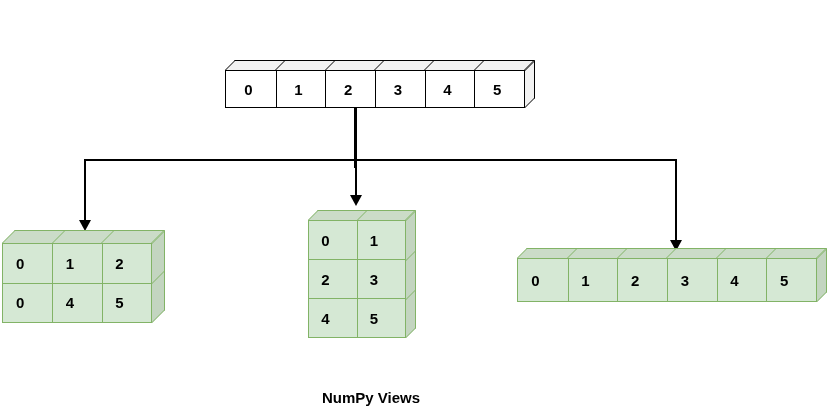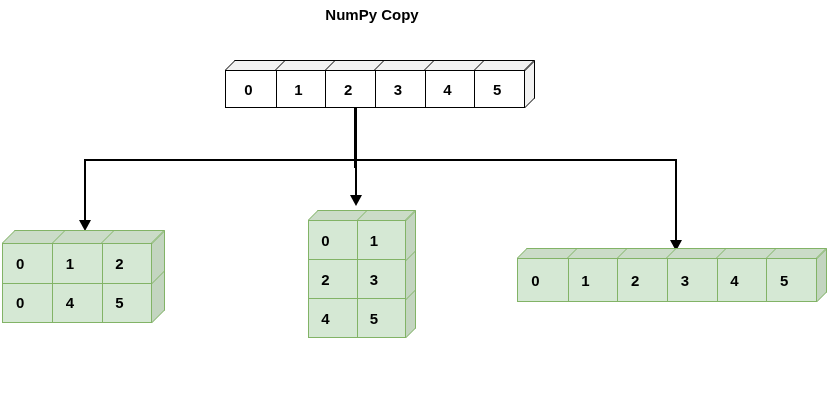"NumPy Copy" div.diagram-label { html: <div>NumPy Copy</div> -> none }
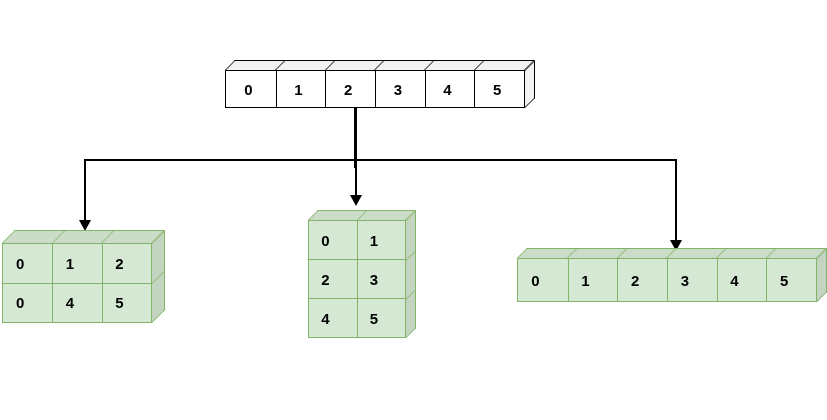"NumPy Views" div.diagram-label { html: none -> <div>NumPy Views</div> }
